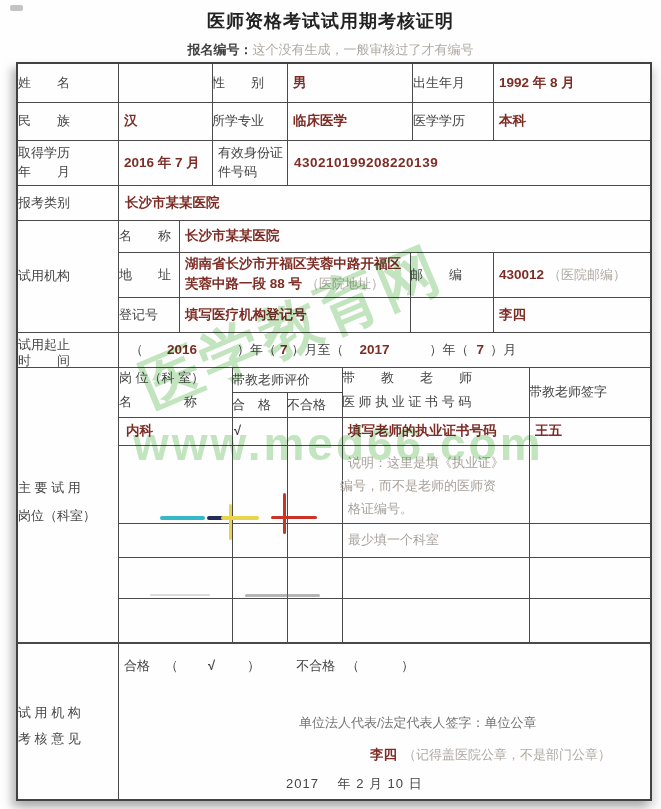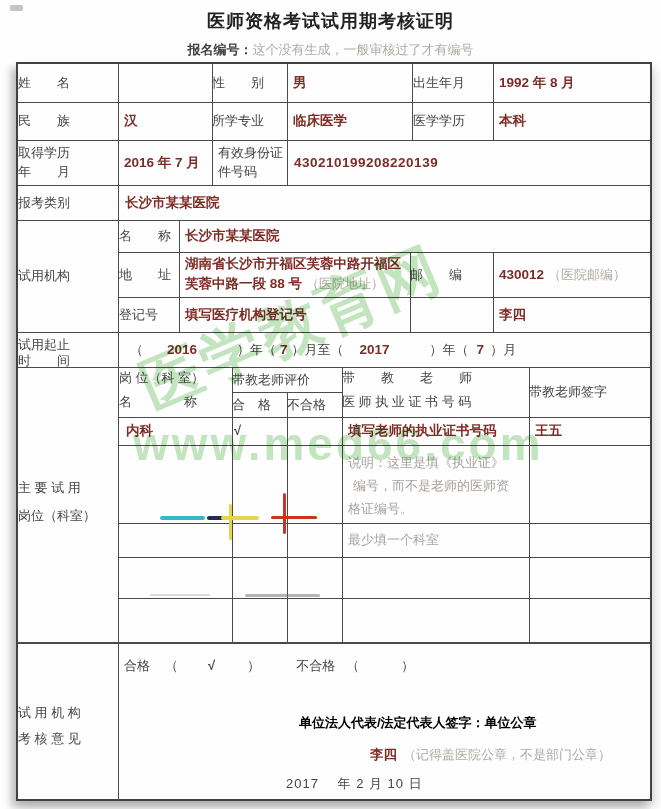"编号，而不是老师的医师资" div.cell { left: 335px -> 322px }
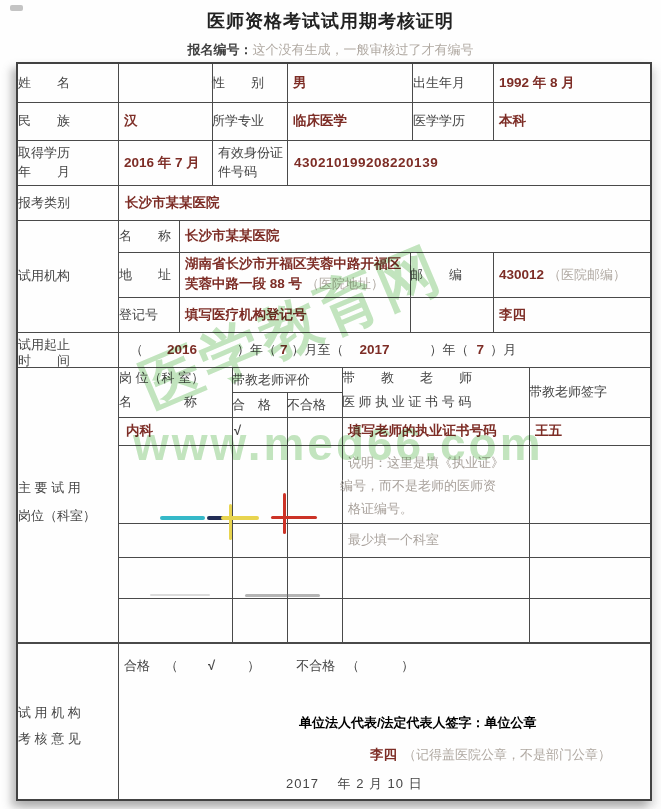"单位法人代表/法定代表人签字：单位公章" div.cell { color: #000000 -> #737373; font-weight: bold -> normal }
